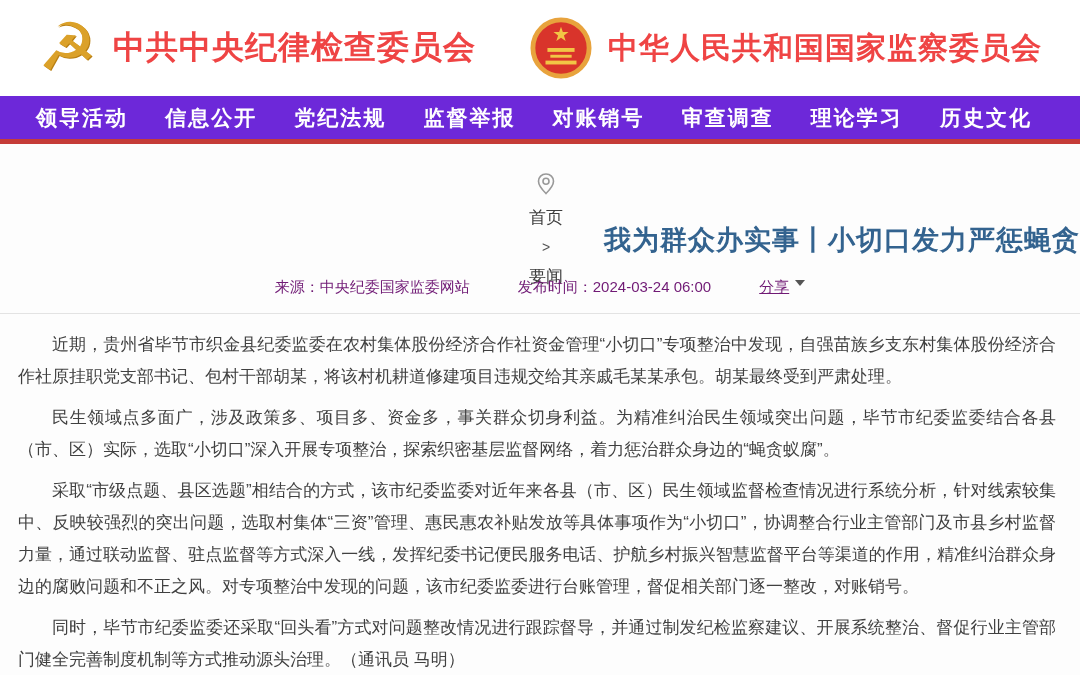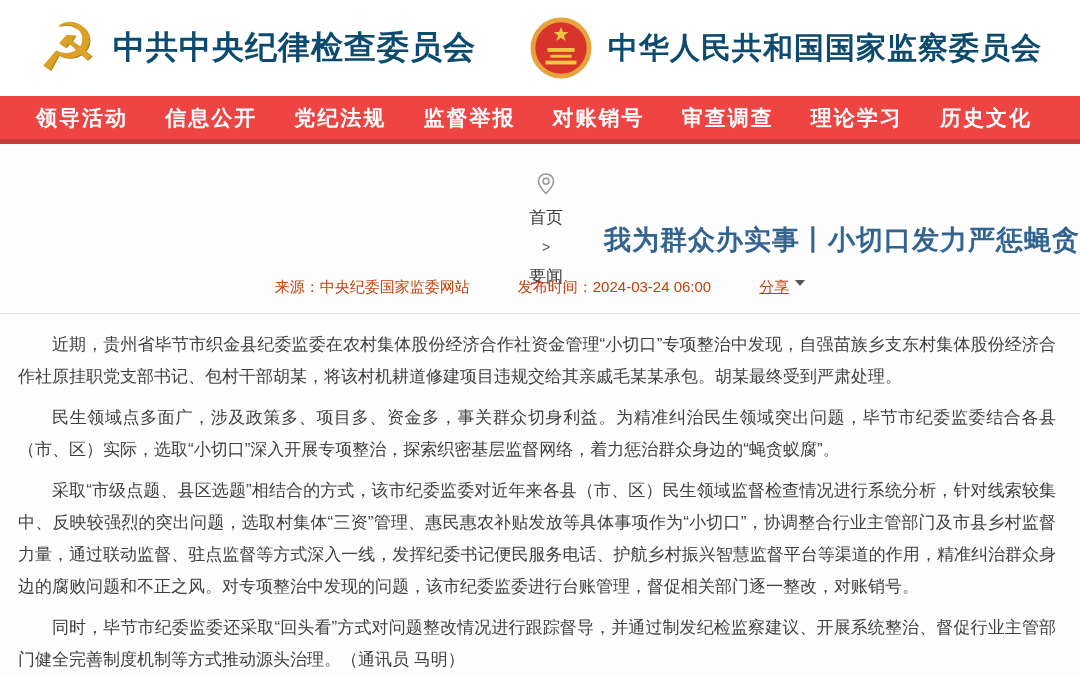"中共中央纪律检查委员会" .brand-title { color: #0c4a6e -> #ef4444 }
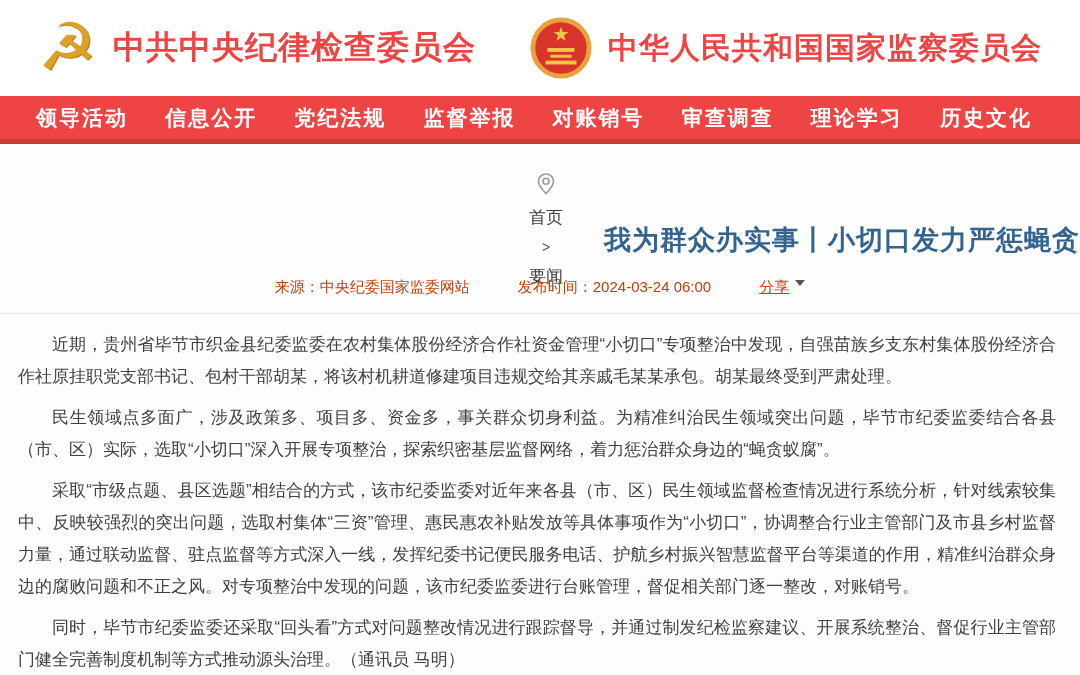"领导活动" .nav { background: #ef4444 -> #6d28d9 }
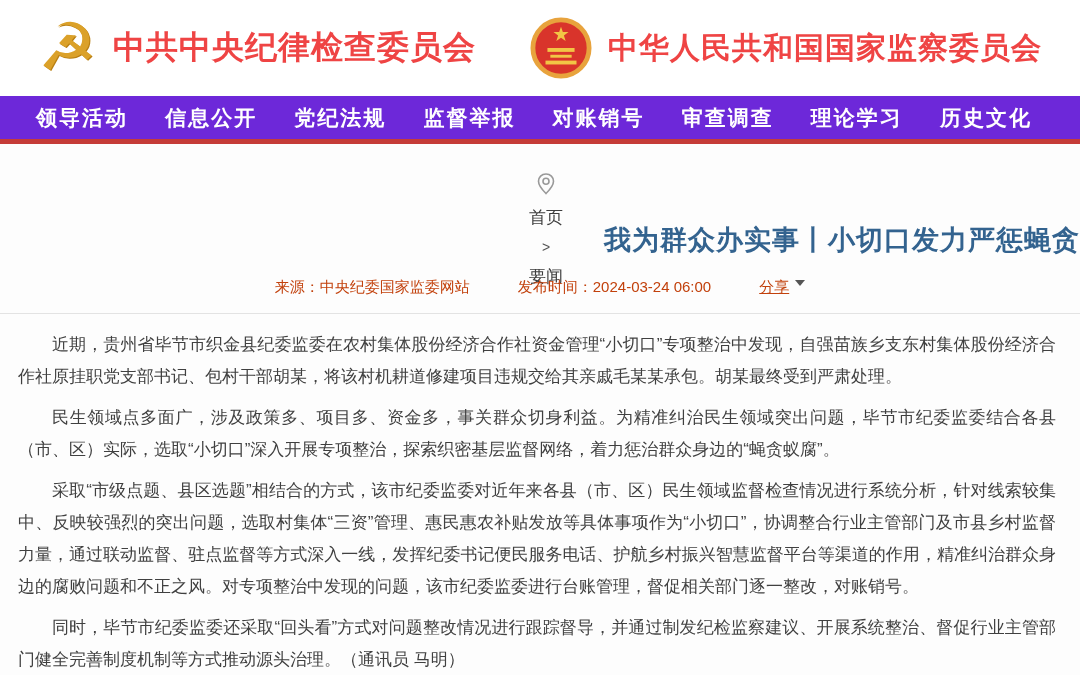"来源：中央纪委国家监委网站" .article-meta { color: #c2410c -> #701a75 }
